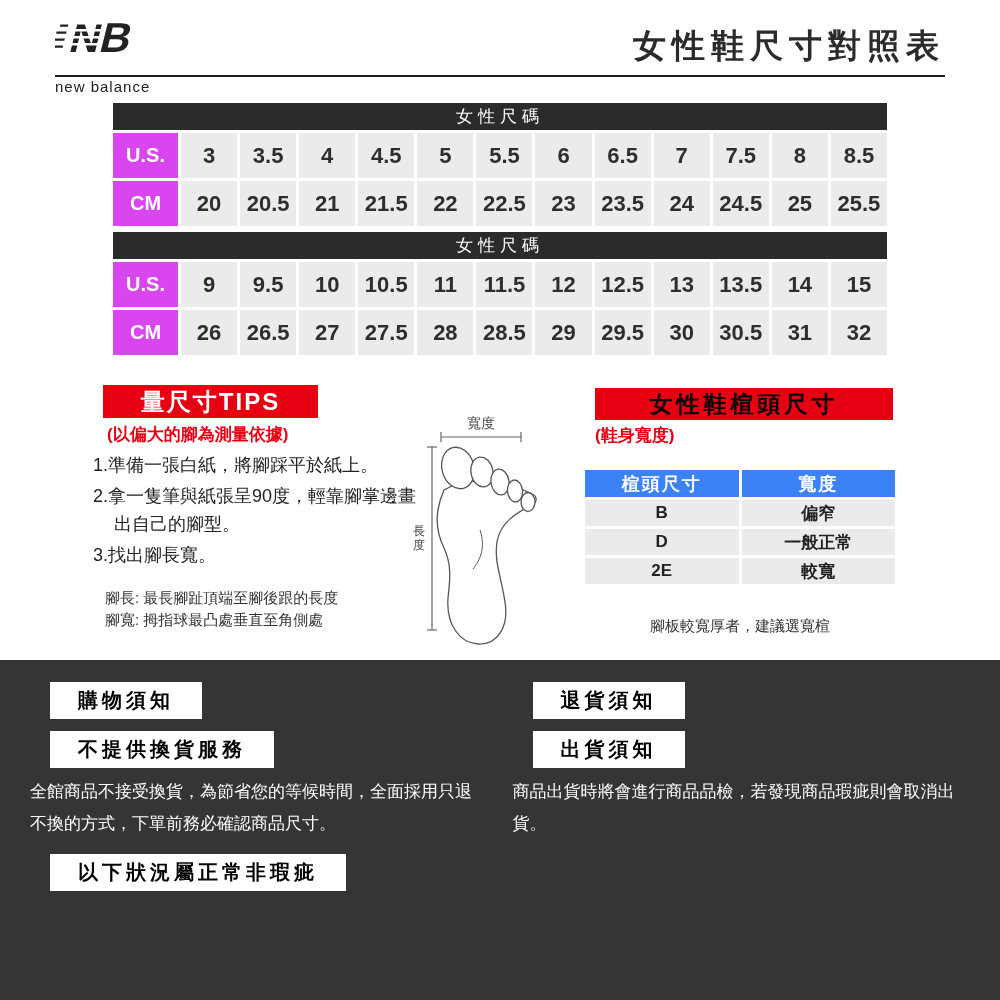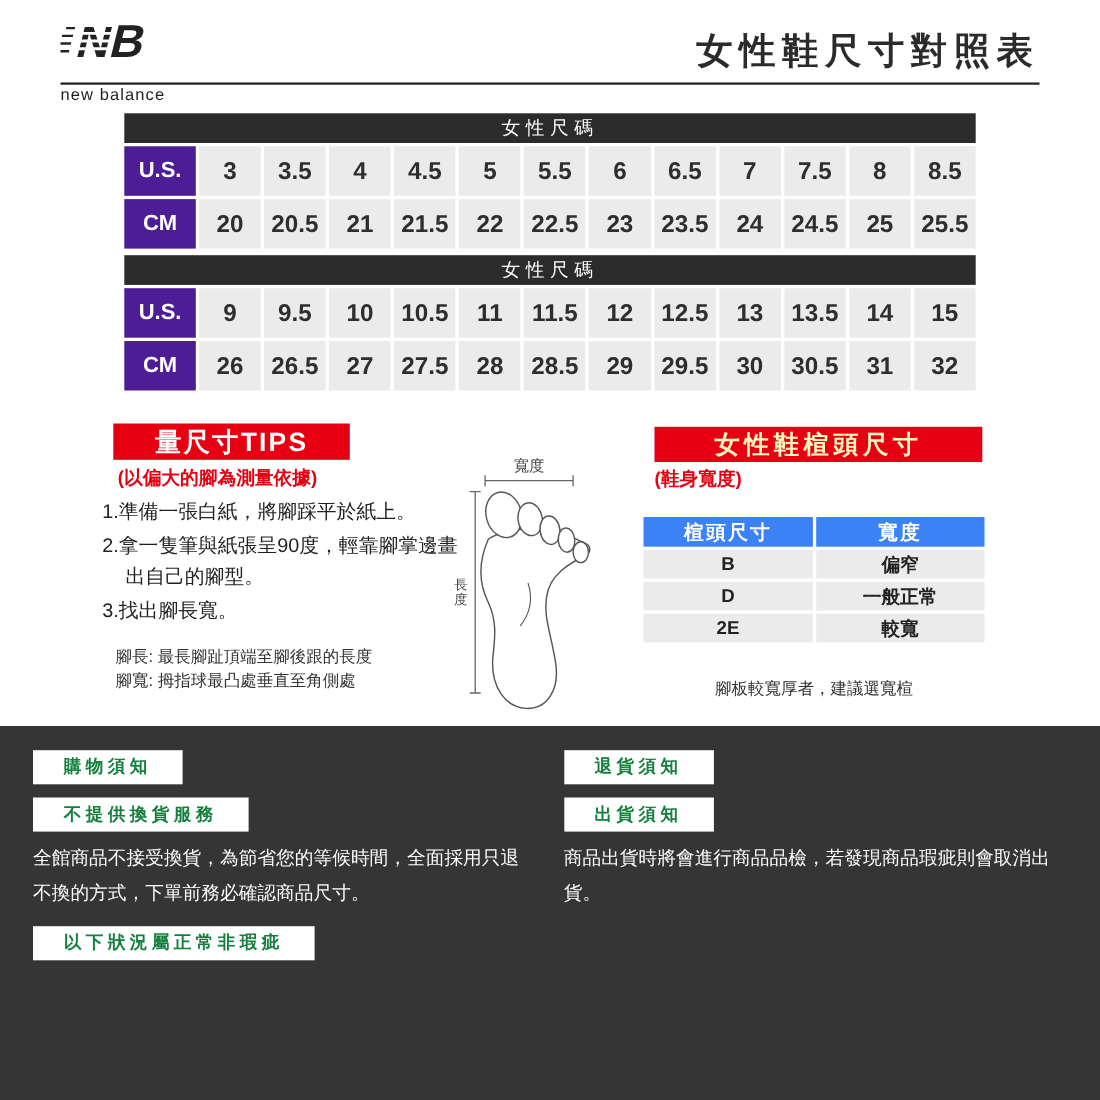"U.S." .st-label { background: #4c1d95 -> #d946ef }
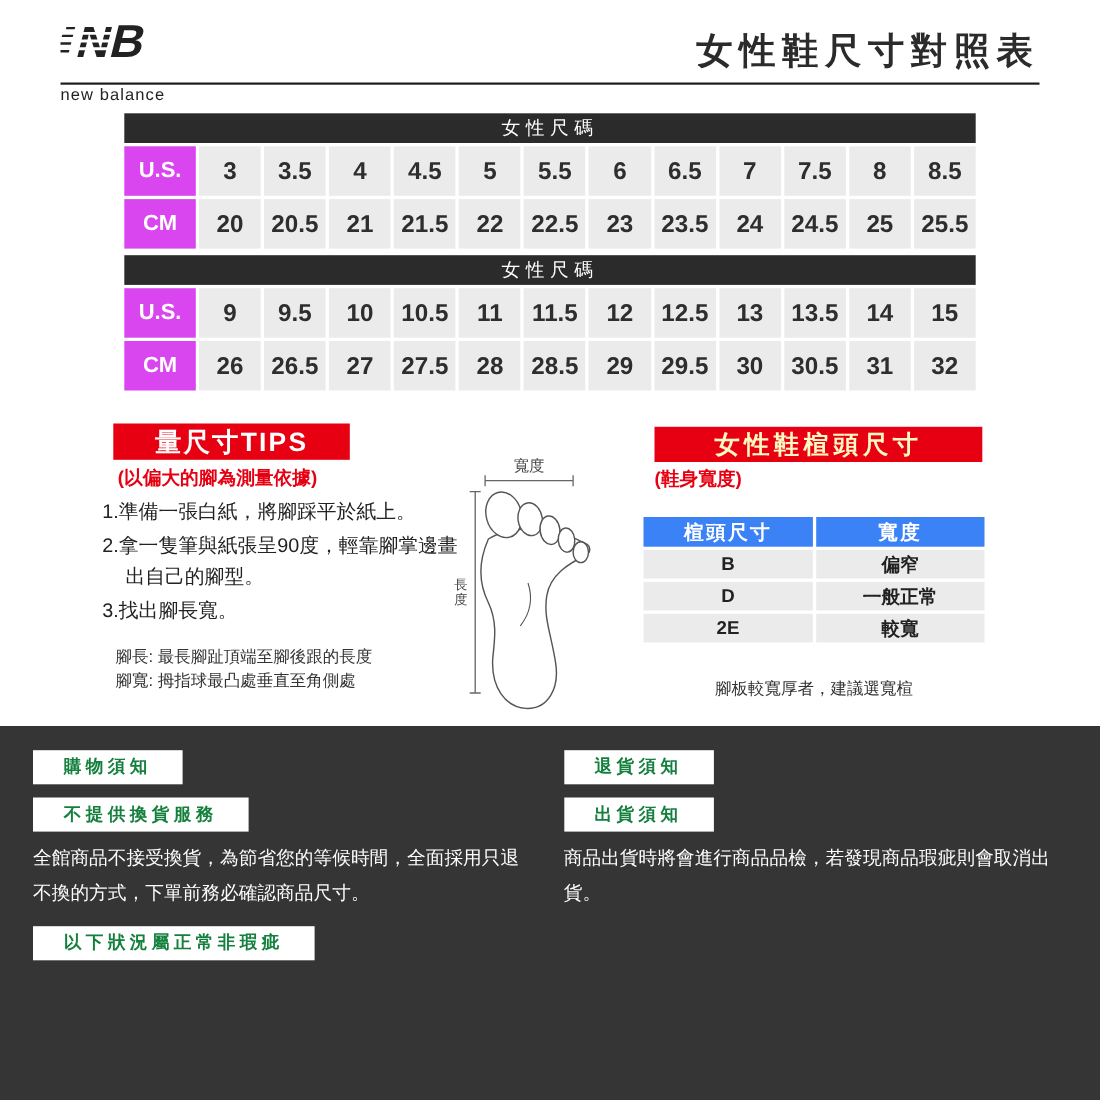"女性鞋楦頭尺寸" .last-title { color: #fef9c3 -> #000000 }
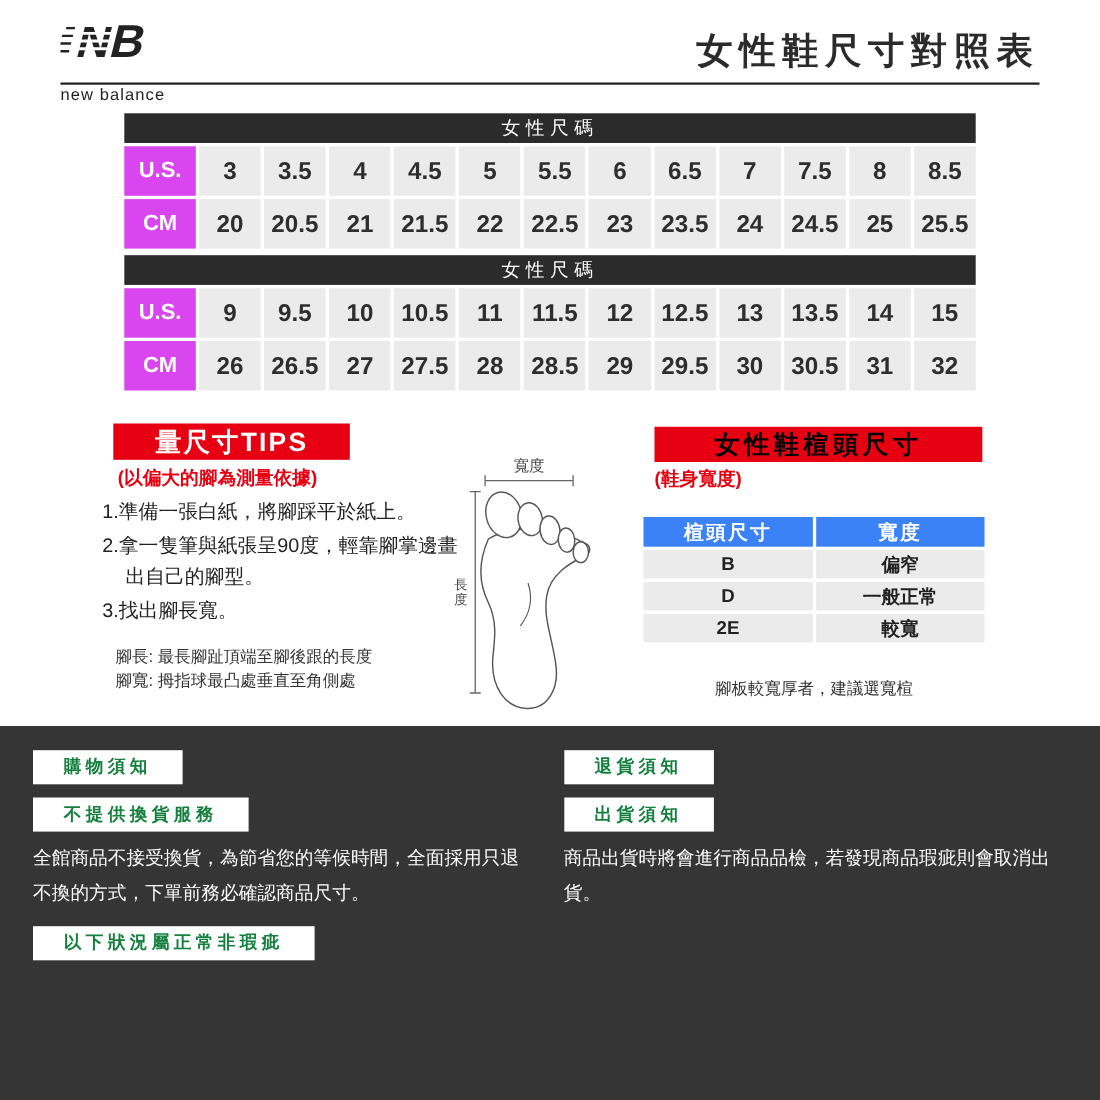"購物須知" .notice-label { color: #15803d -> #000000; font-size: 16px -> 20px; margin-left: none -> 20px }
